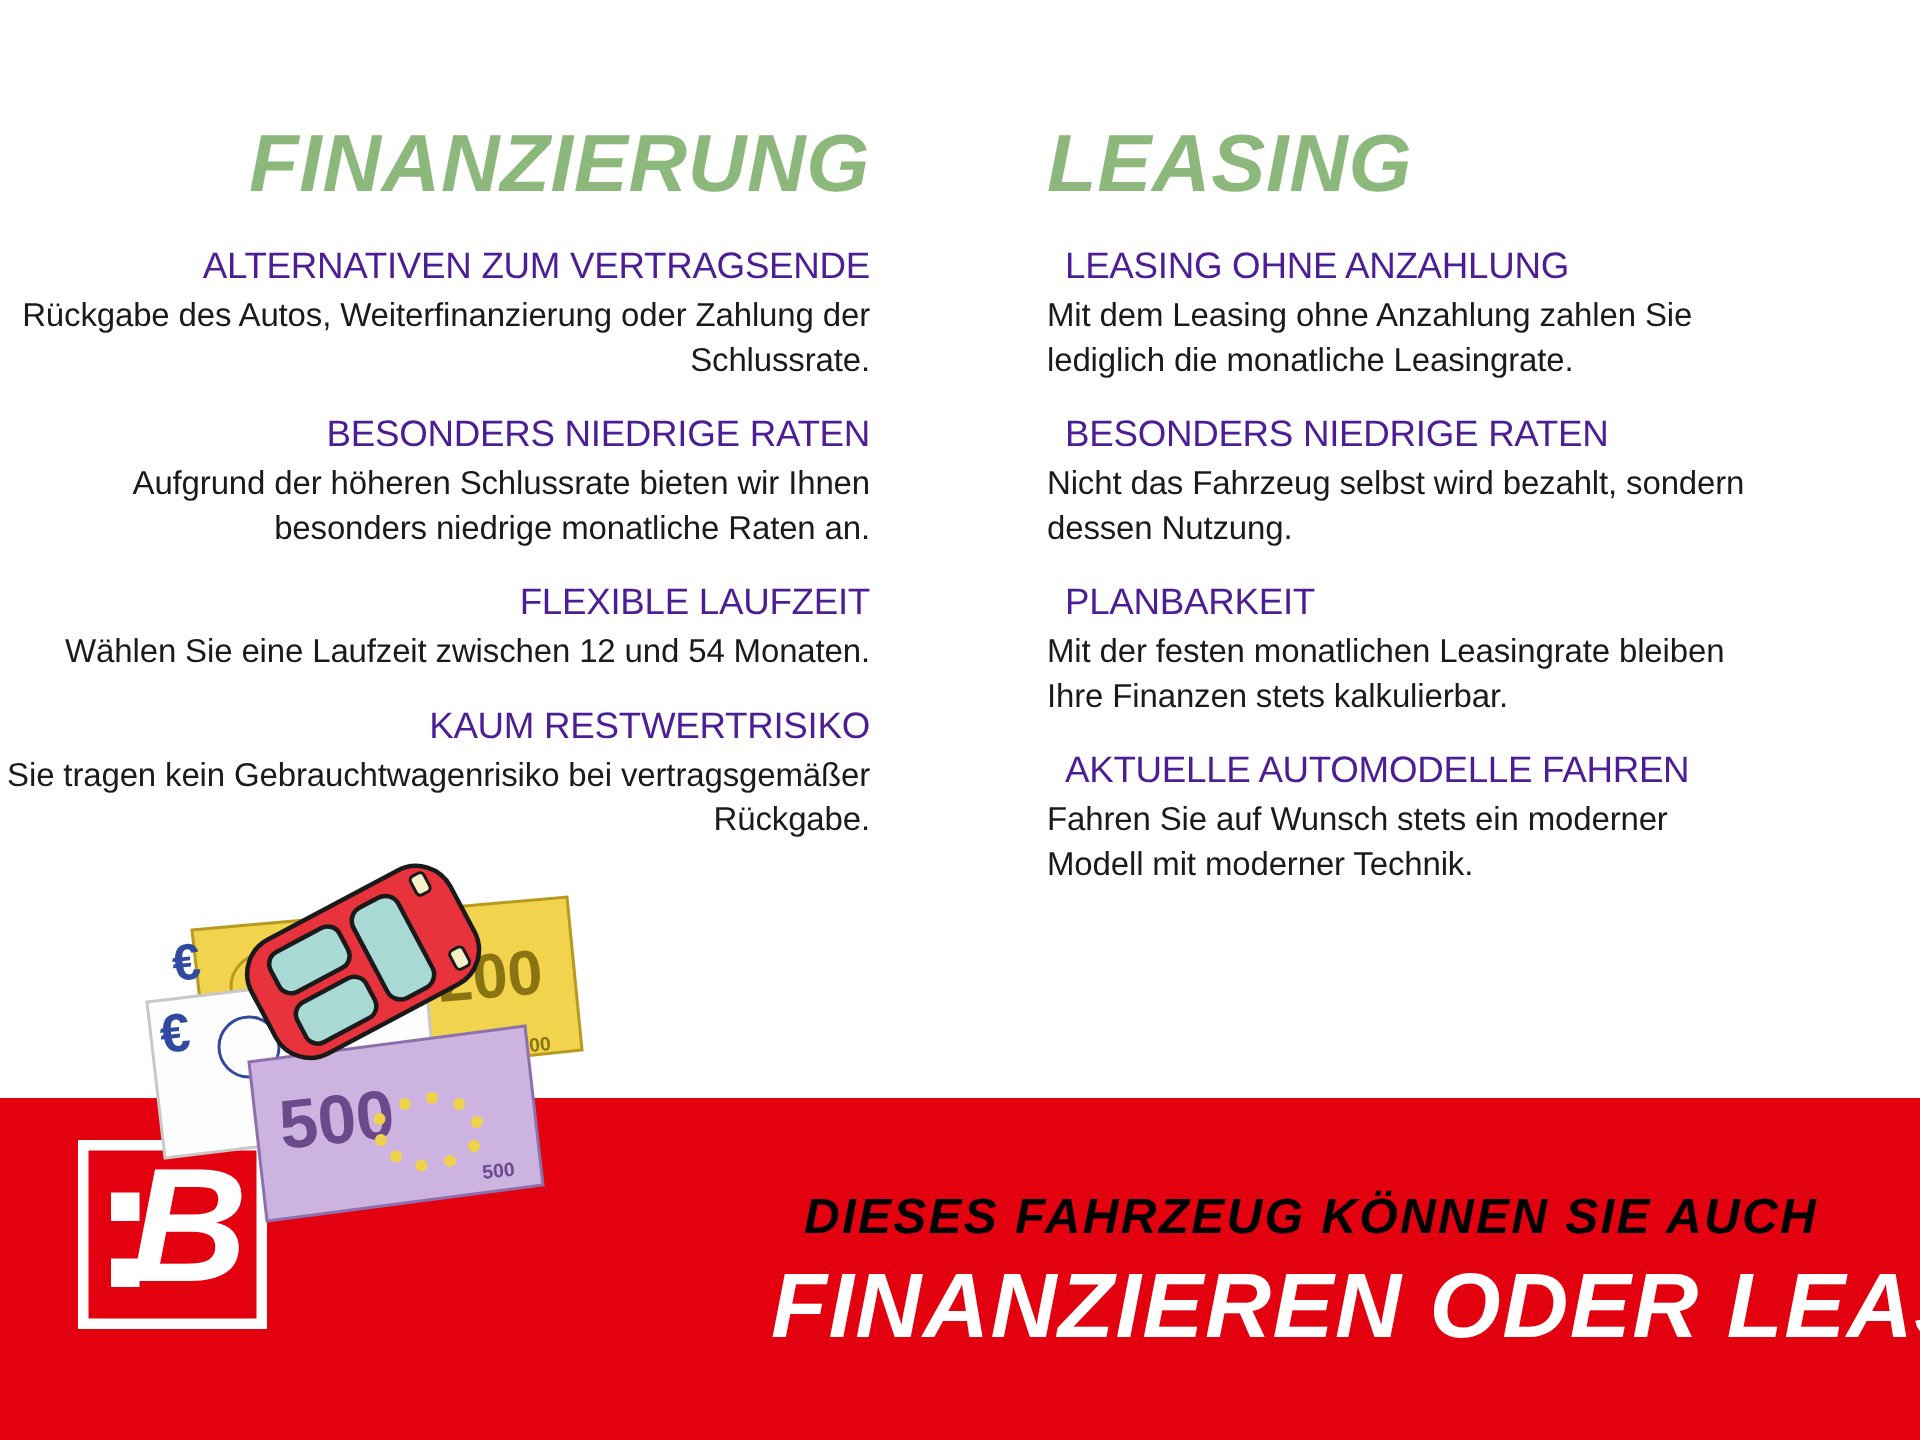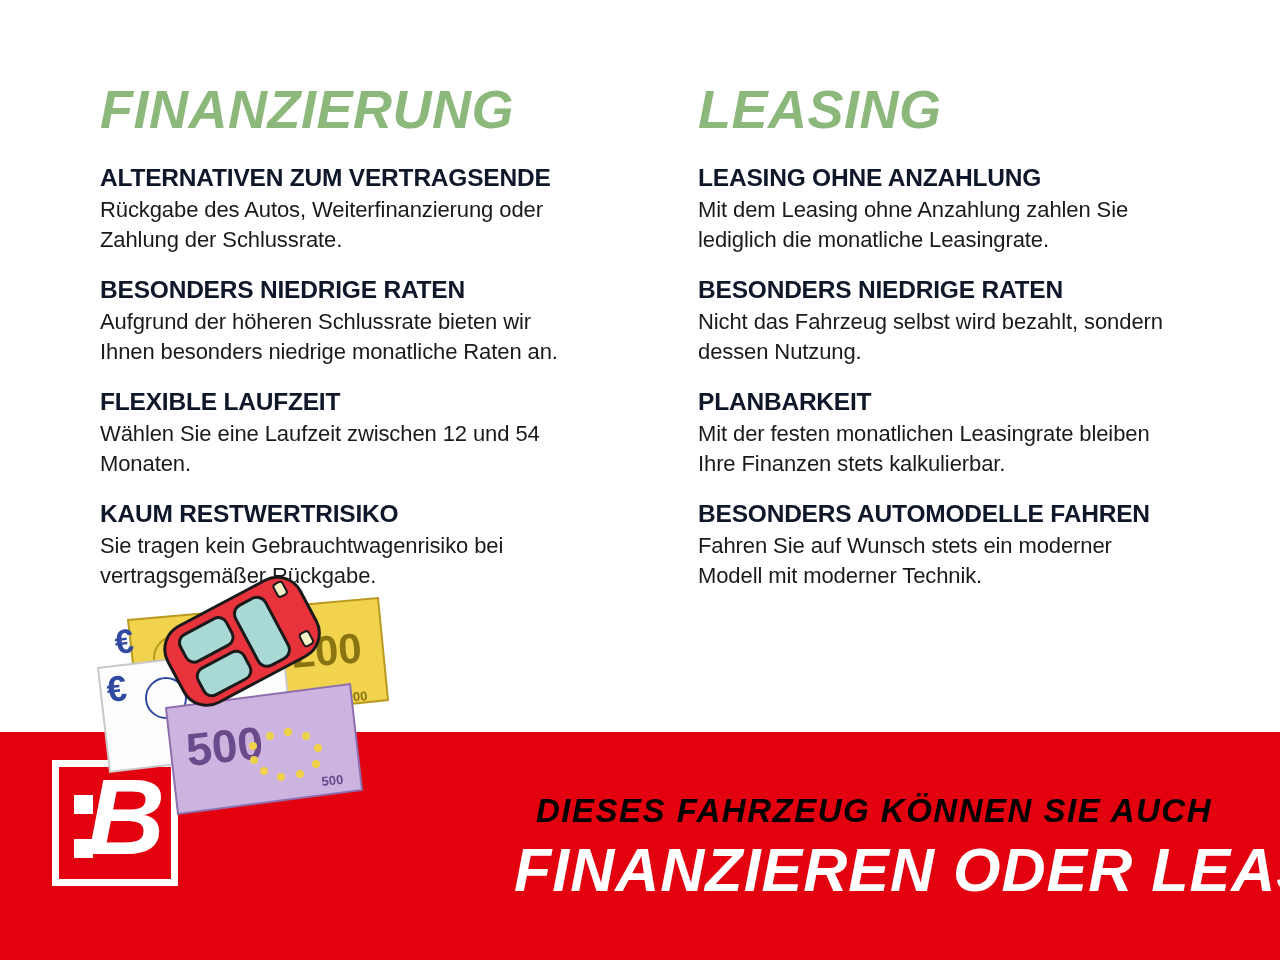"FINANZIERUNG" .col-left { padding-left: 100px -> none; text-align: none -> right }
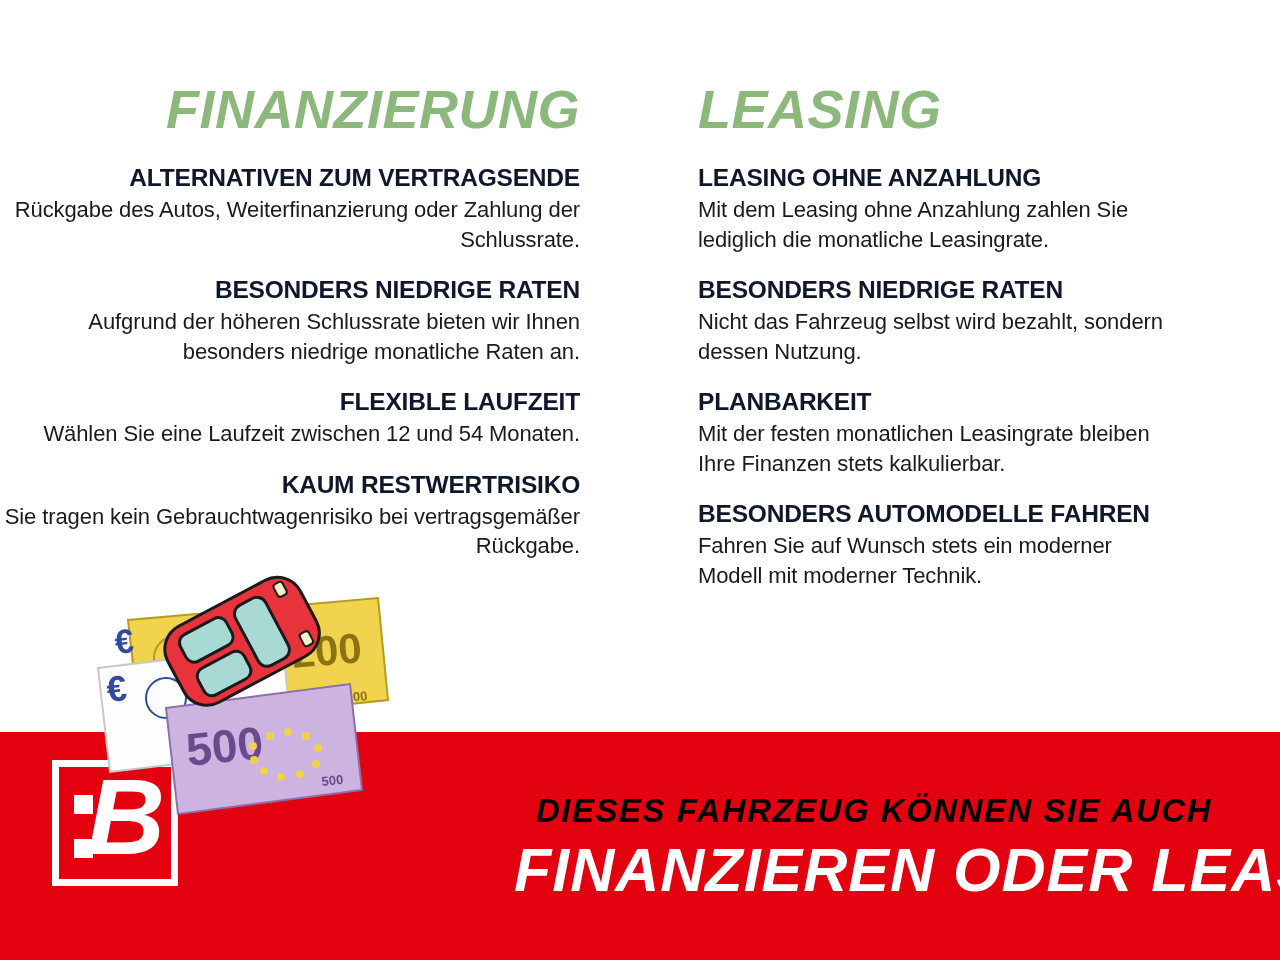"ALTERNATIVEN ZUM VERTRAGSENDE" .block-title { color: #0f172a -> #4c1d95; font-weight: bold -> normal; margin: 0 0 4px 0 -> 0 0 4px 12px }
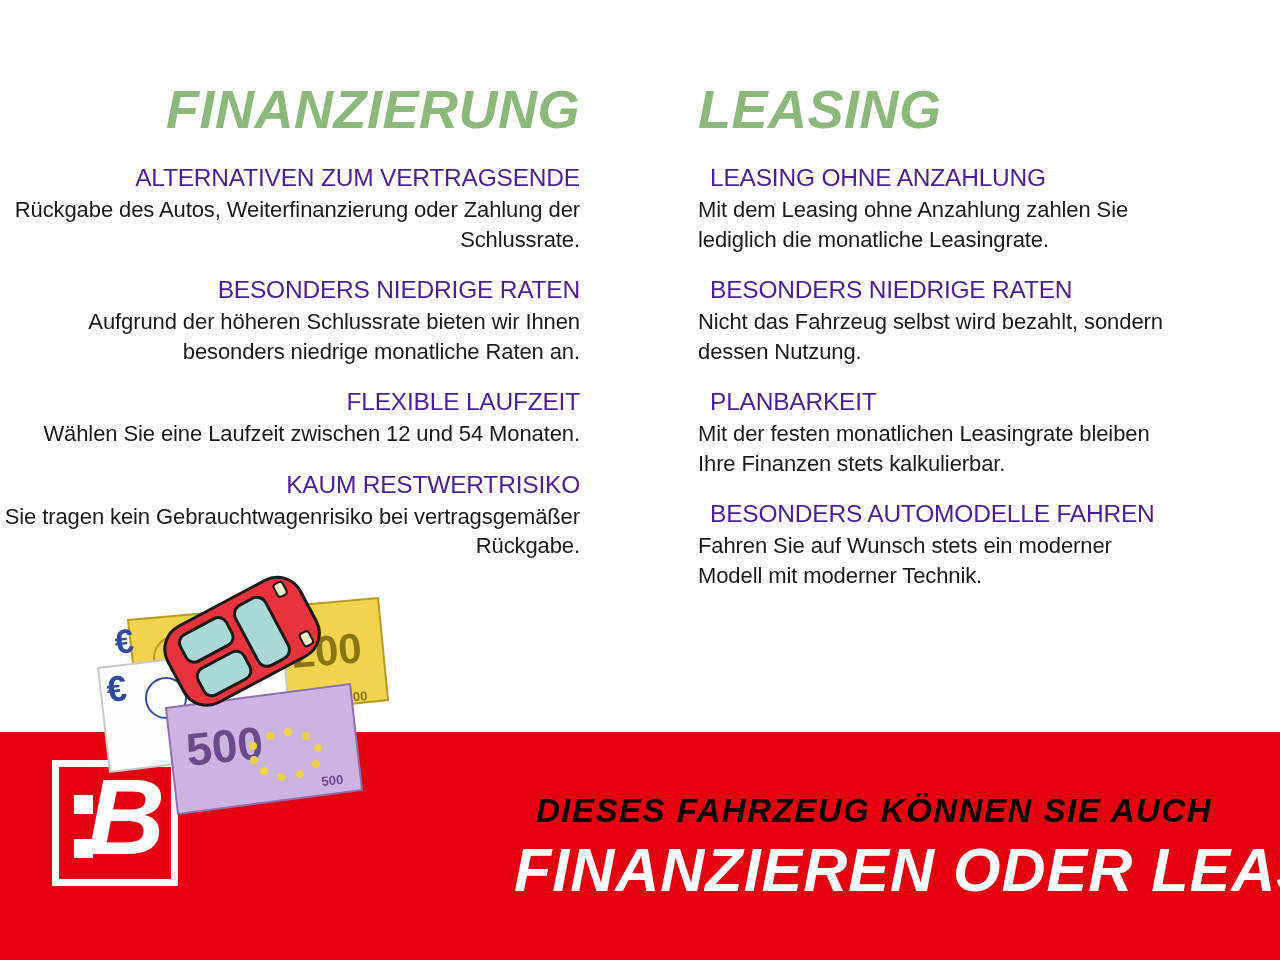"BESONDERS AUTOMODELLE FAHREN" h2.block-title { text: BESONDERS -> AKTUELLE }
